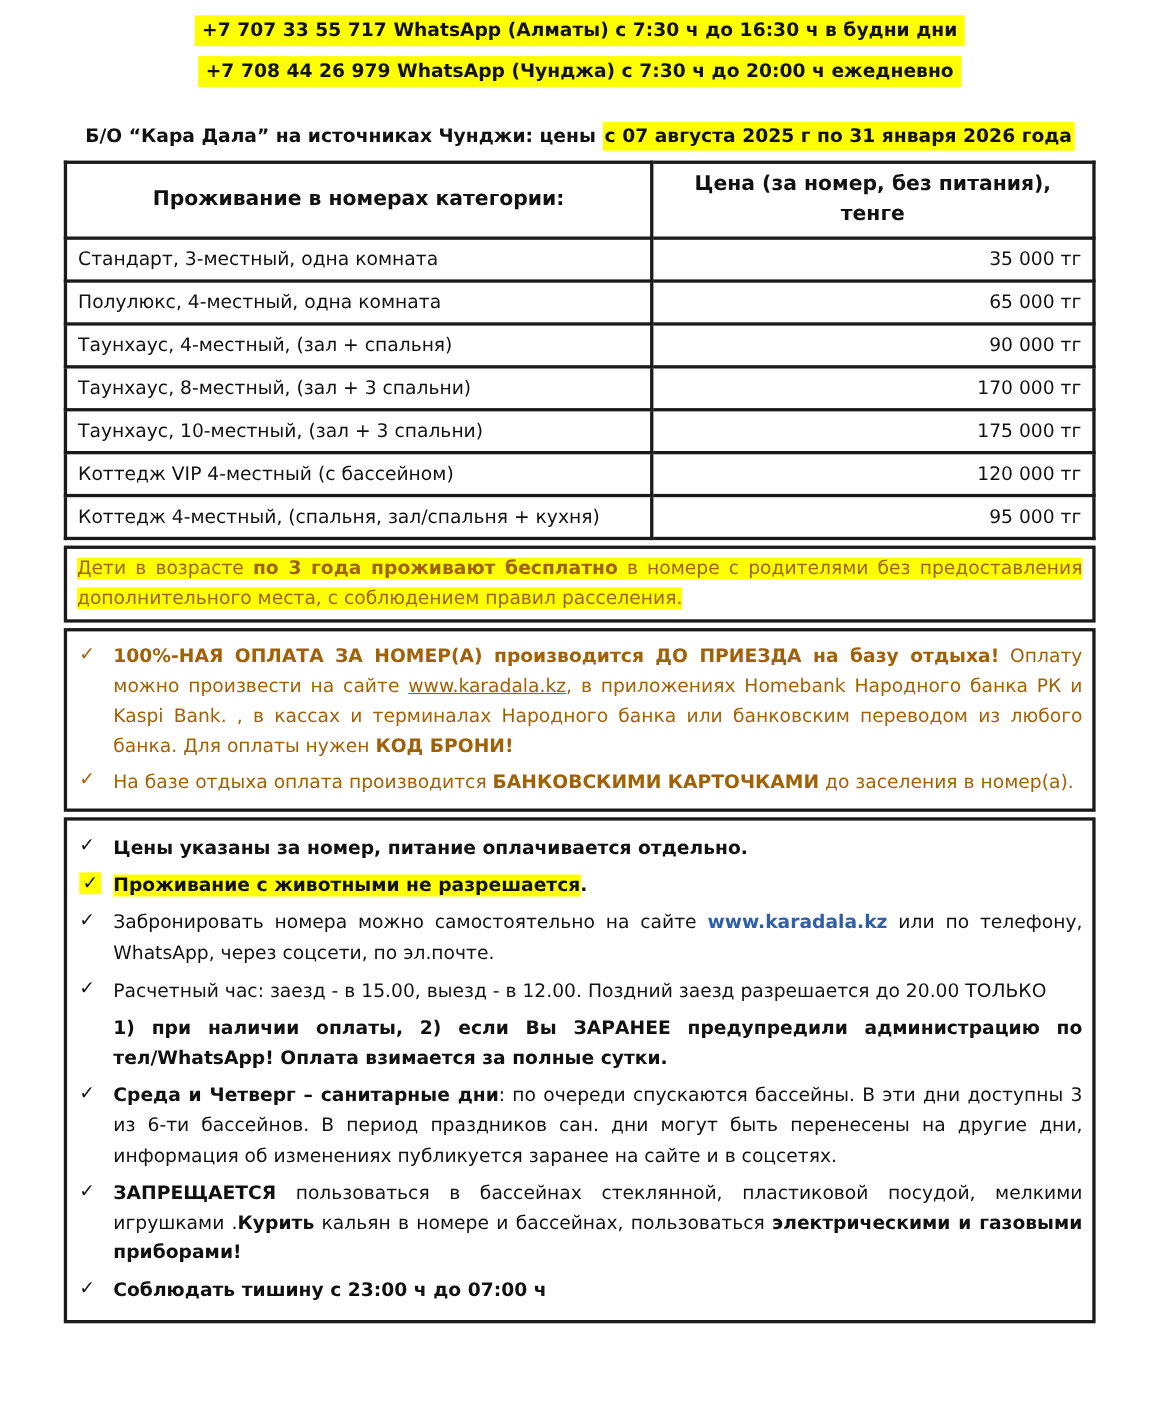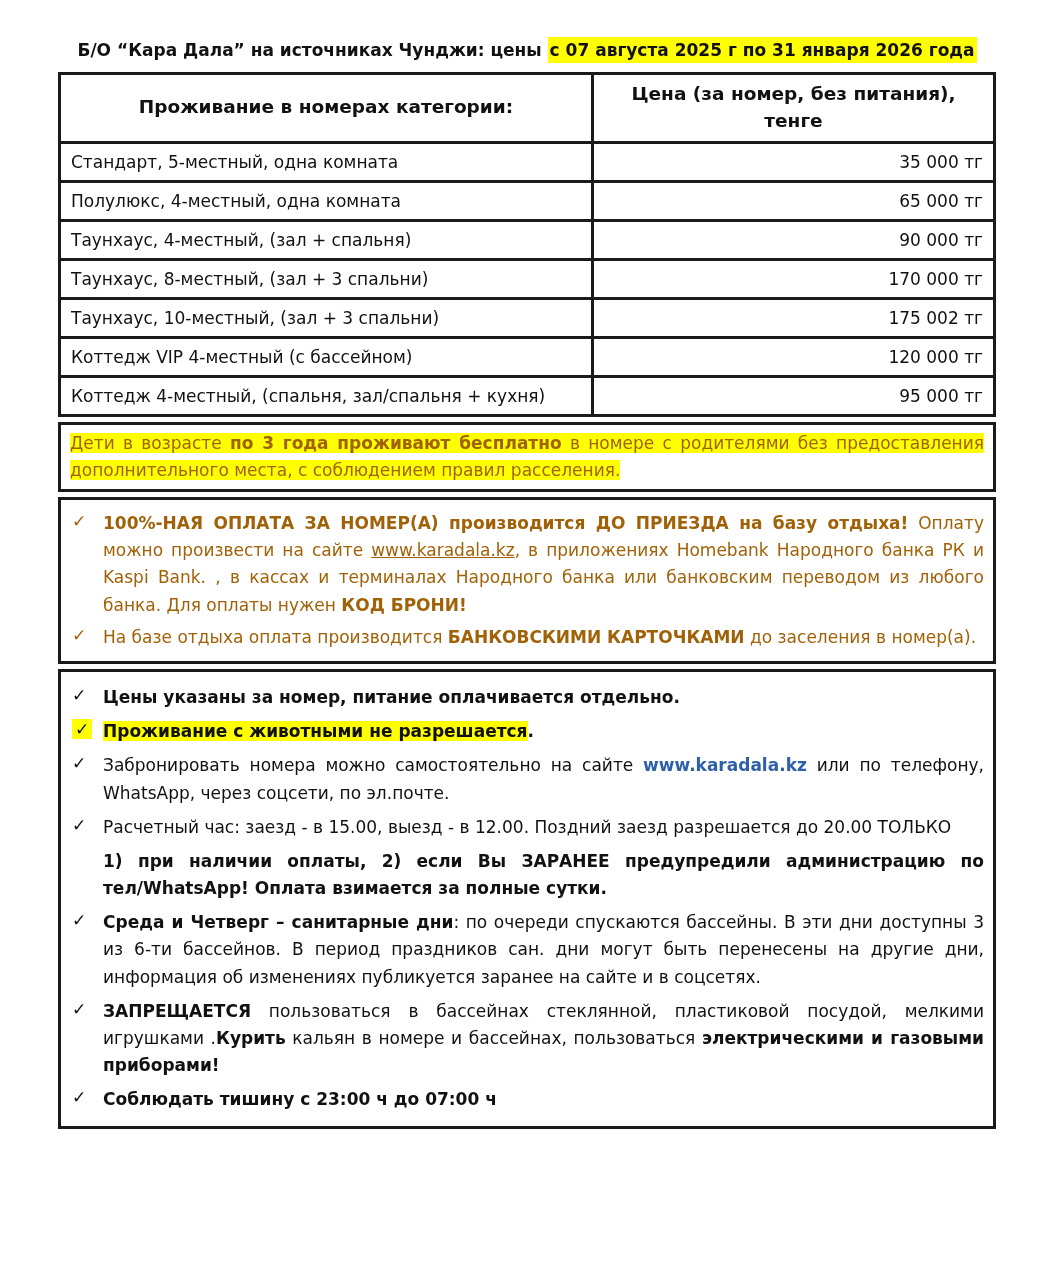"+7 707 33 55 717" div.phones { html: none -> <div> <span>+7 707 33 55 717 WhatsApp (Алматы) с 7:30 ч до 16:30 ч в будни дни</span><br> <span>+7 708 44 26 979 WhatsApp (Чунджа) с 7:30 ч до 20:00 ч ежедневно</span> </div> }
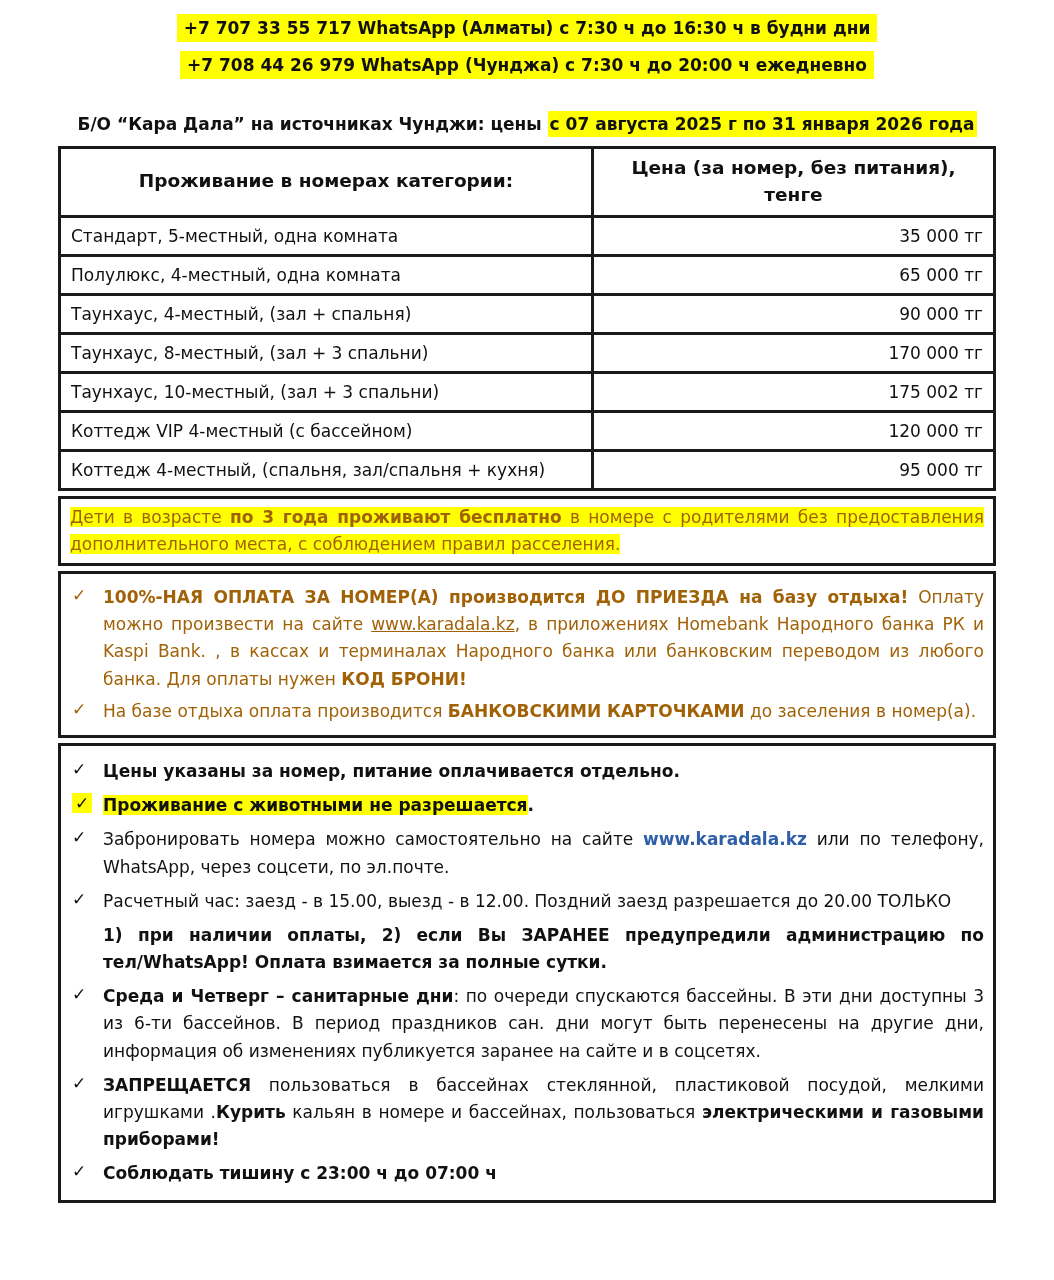"Стандарт, 5-местный, одна комната" td.room-cell { text: 5-местный -> 3-местный }
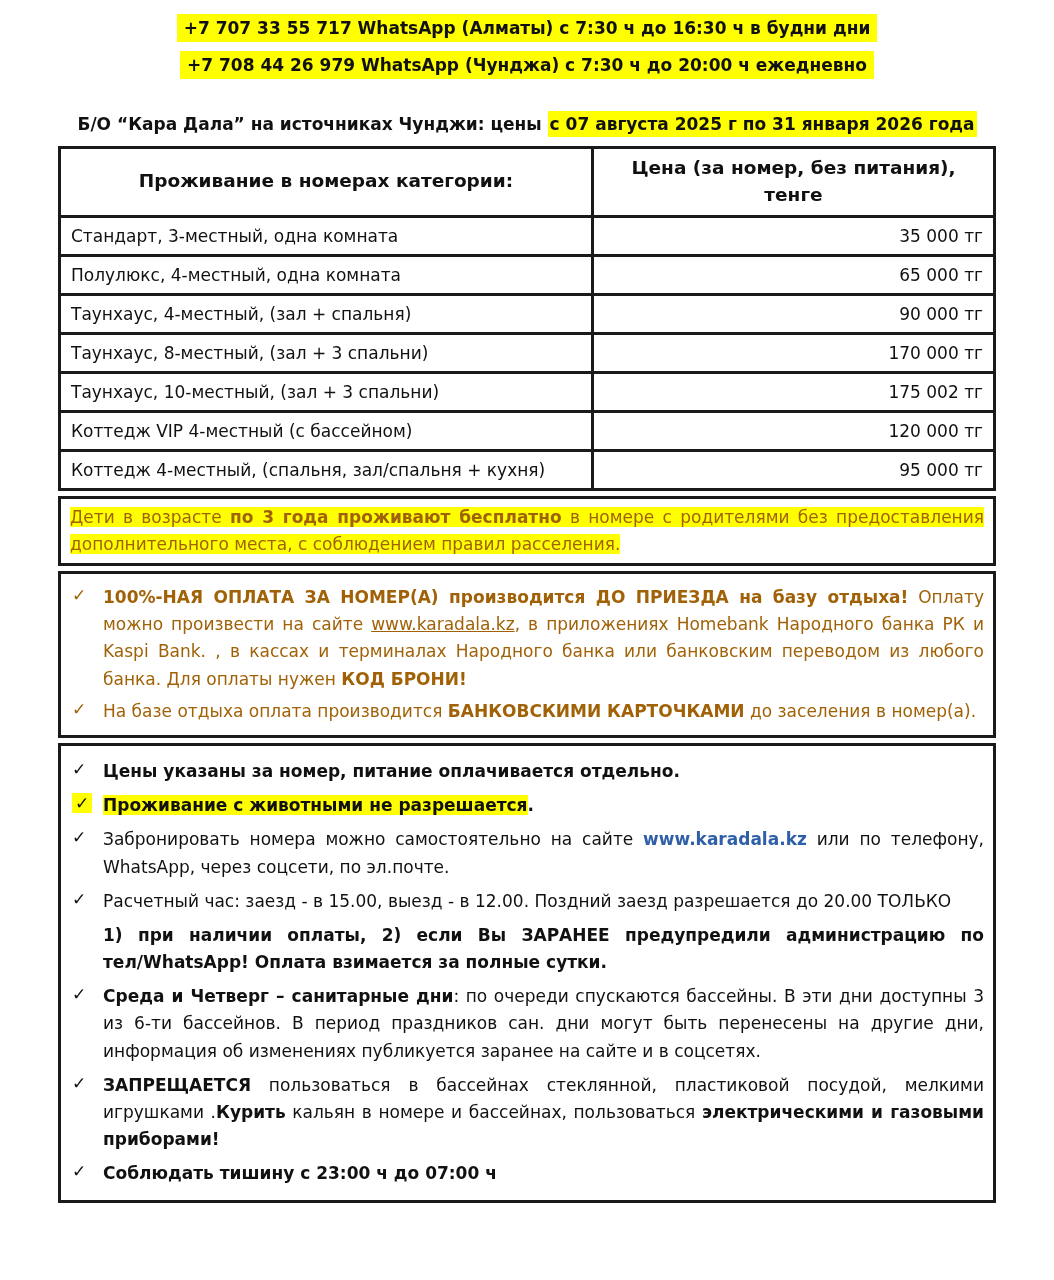"175 002 тг" td.price-cell { text: 175 002 -> 175 000 }
